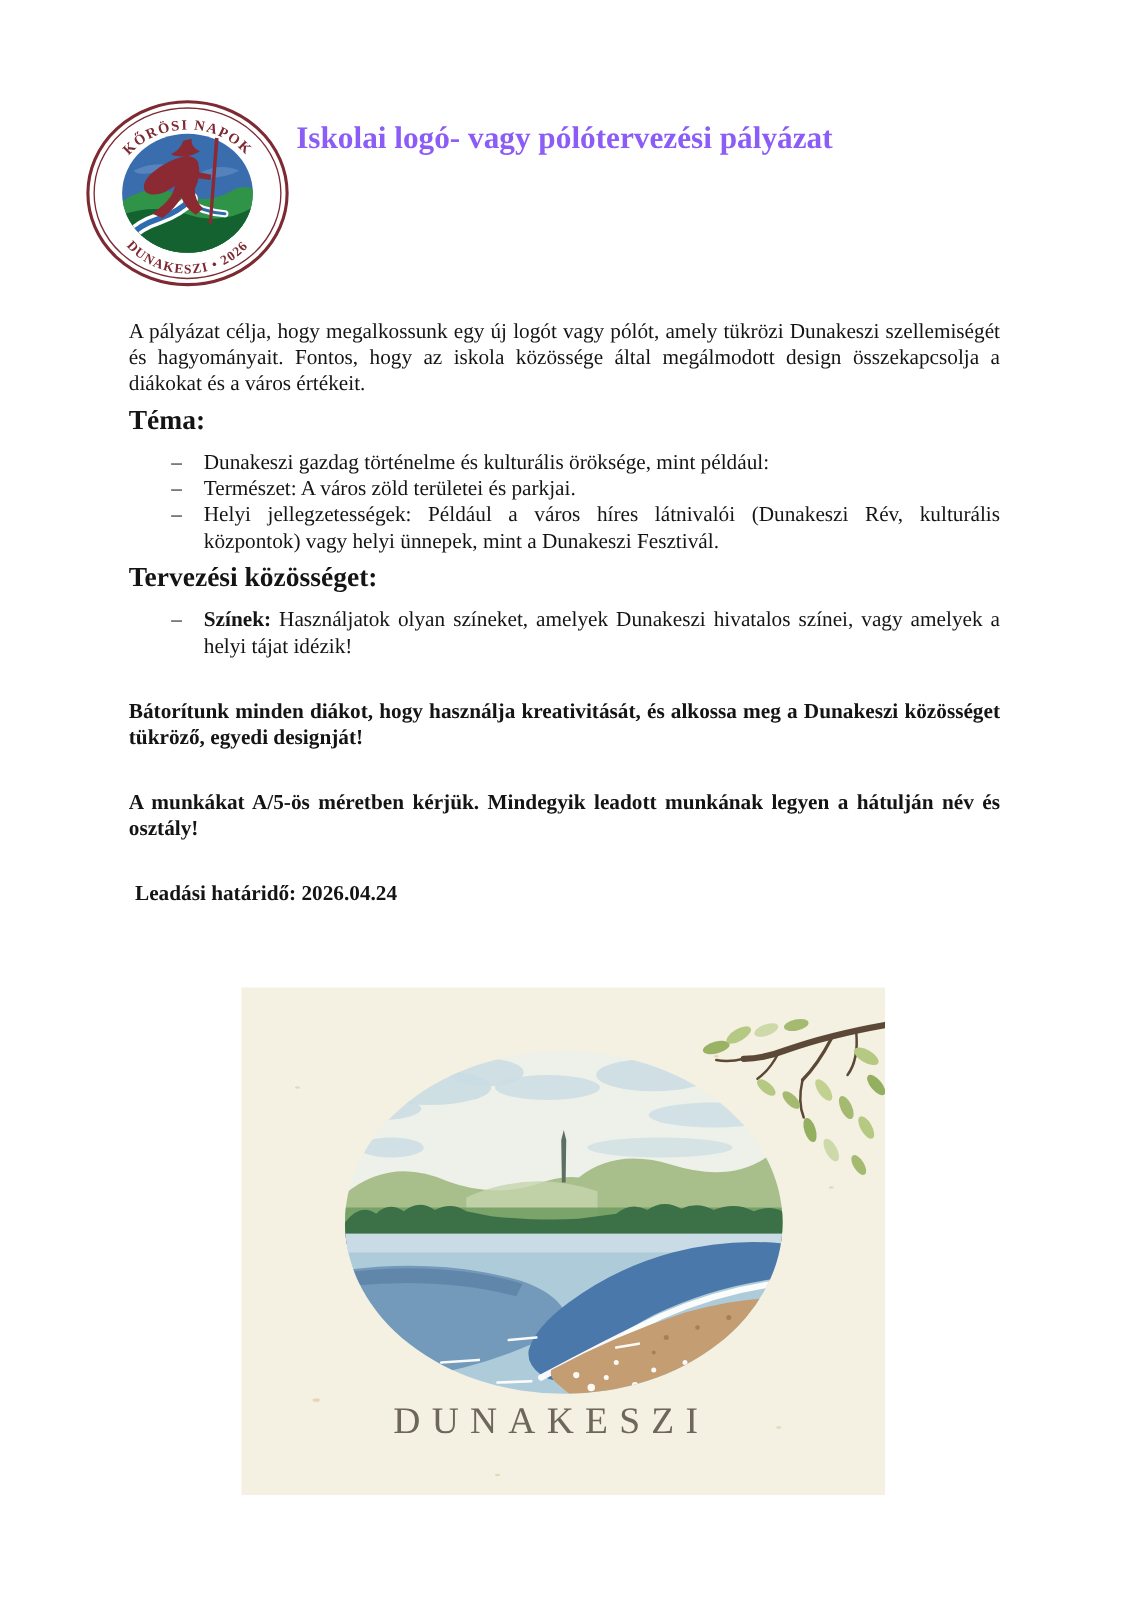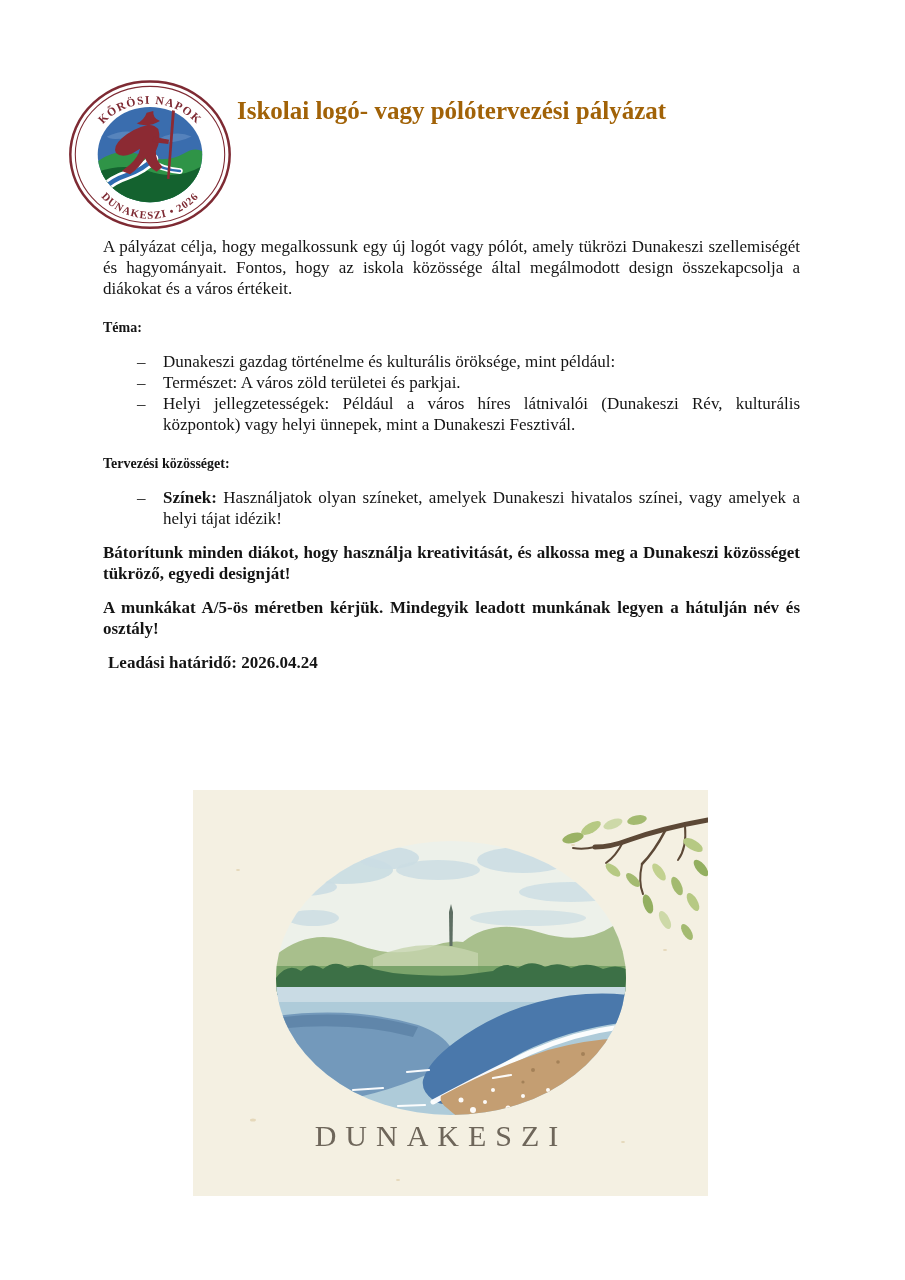"Iskolai logó- vagy pólótervezési" .doc-title { color: #a16207 -> #8b5cf6 }
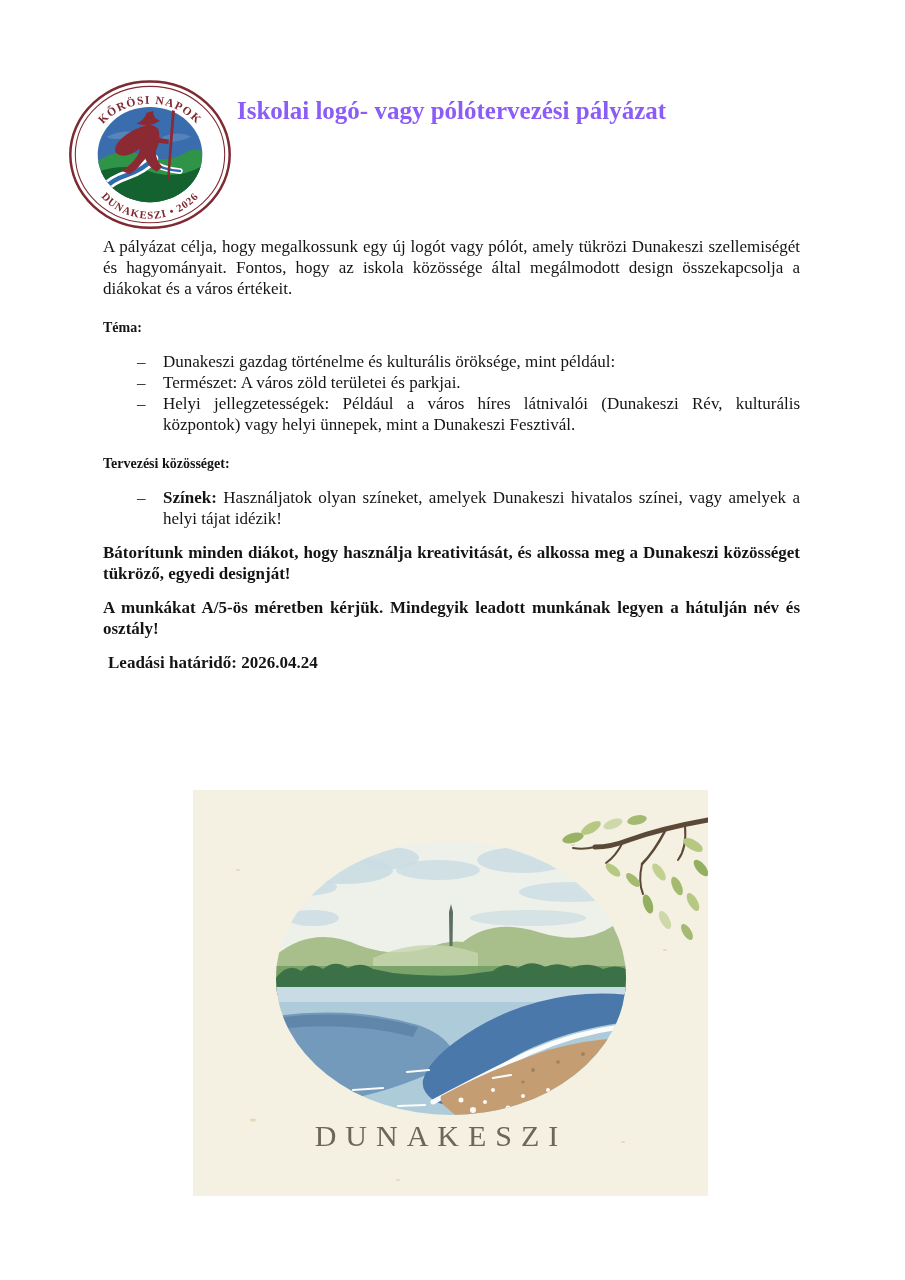"A pályázat célja, hogy megalkossunk" .content p { margin: 13px 0 0 -> 31px 0 0 }
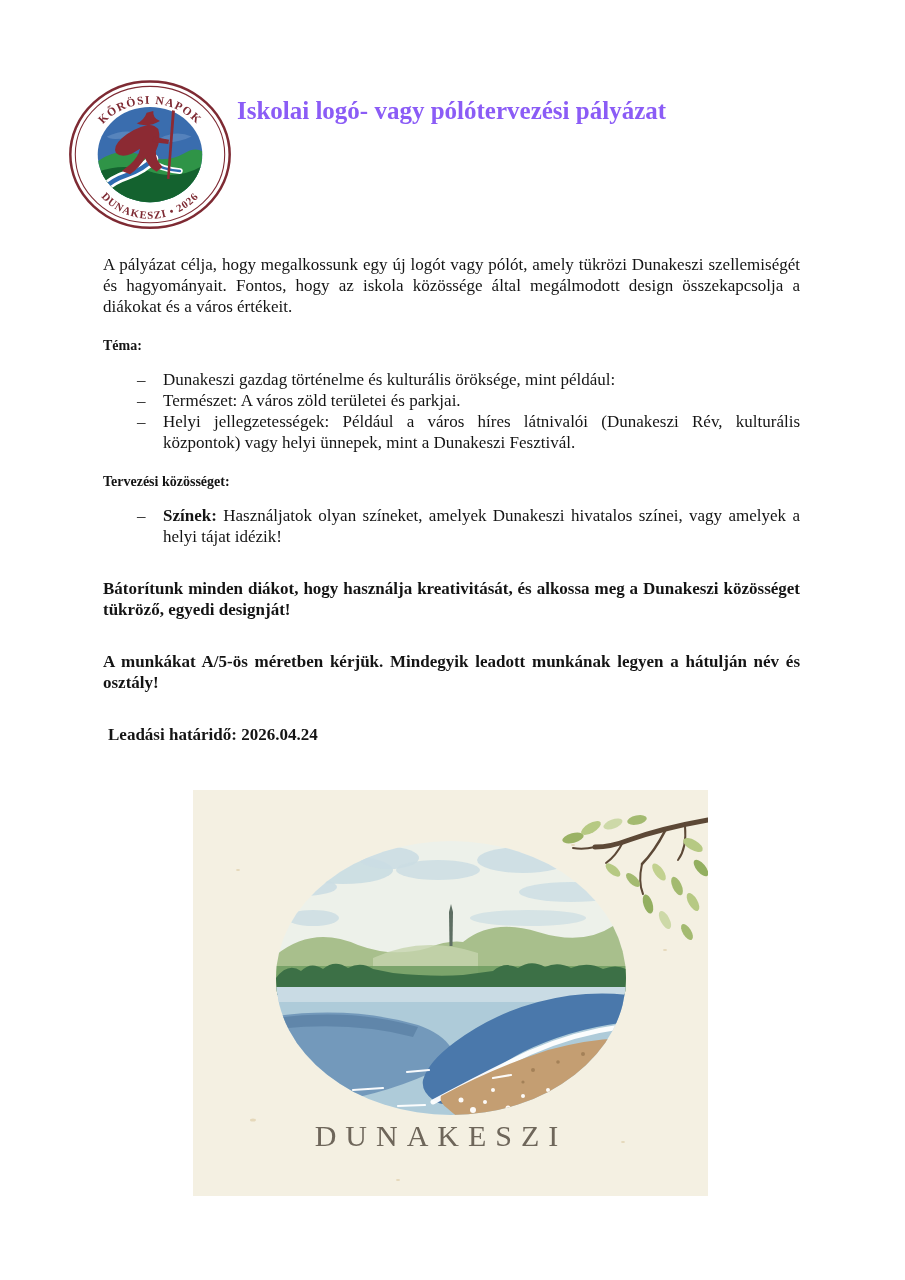"Téma:" .sec-heading { font-size: 14px -> 22px; margin: 18px 0 0 -> 8px 0 0 }
